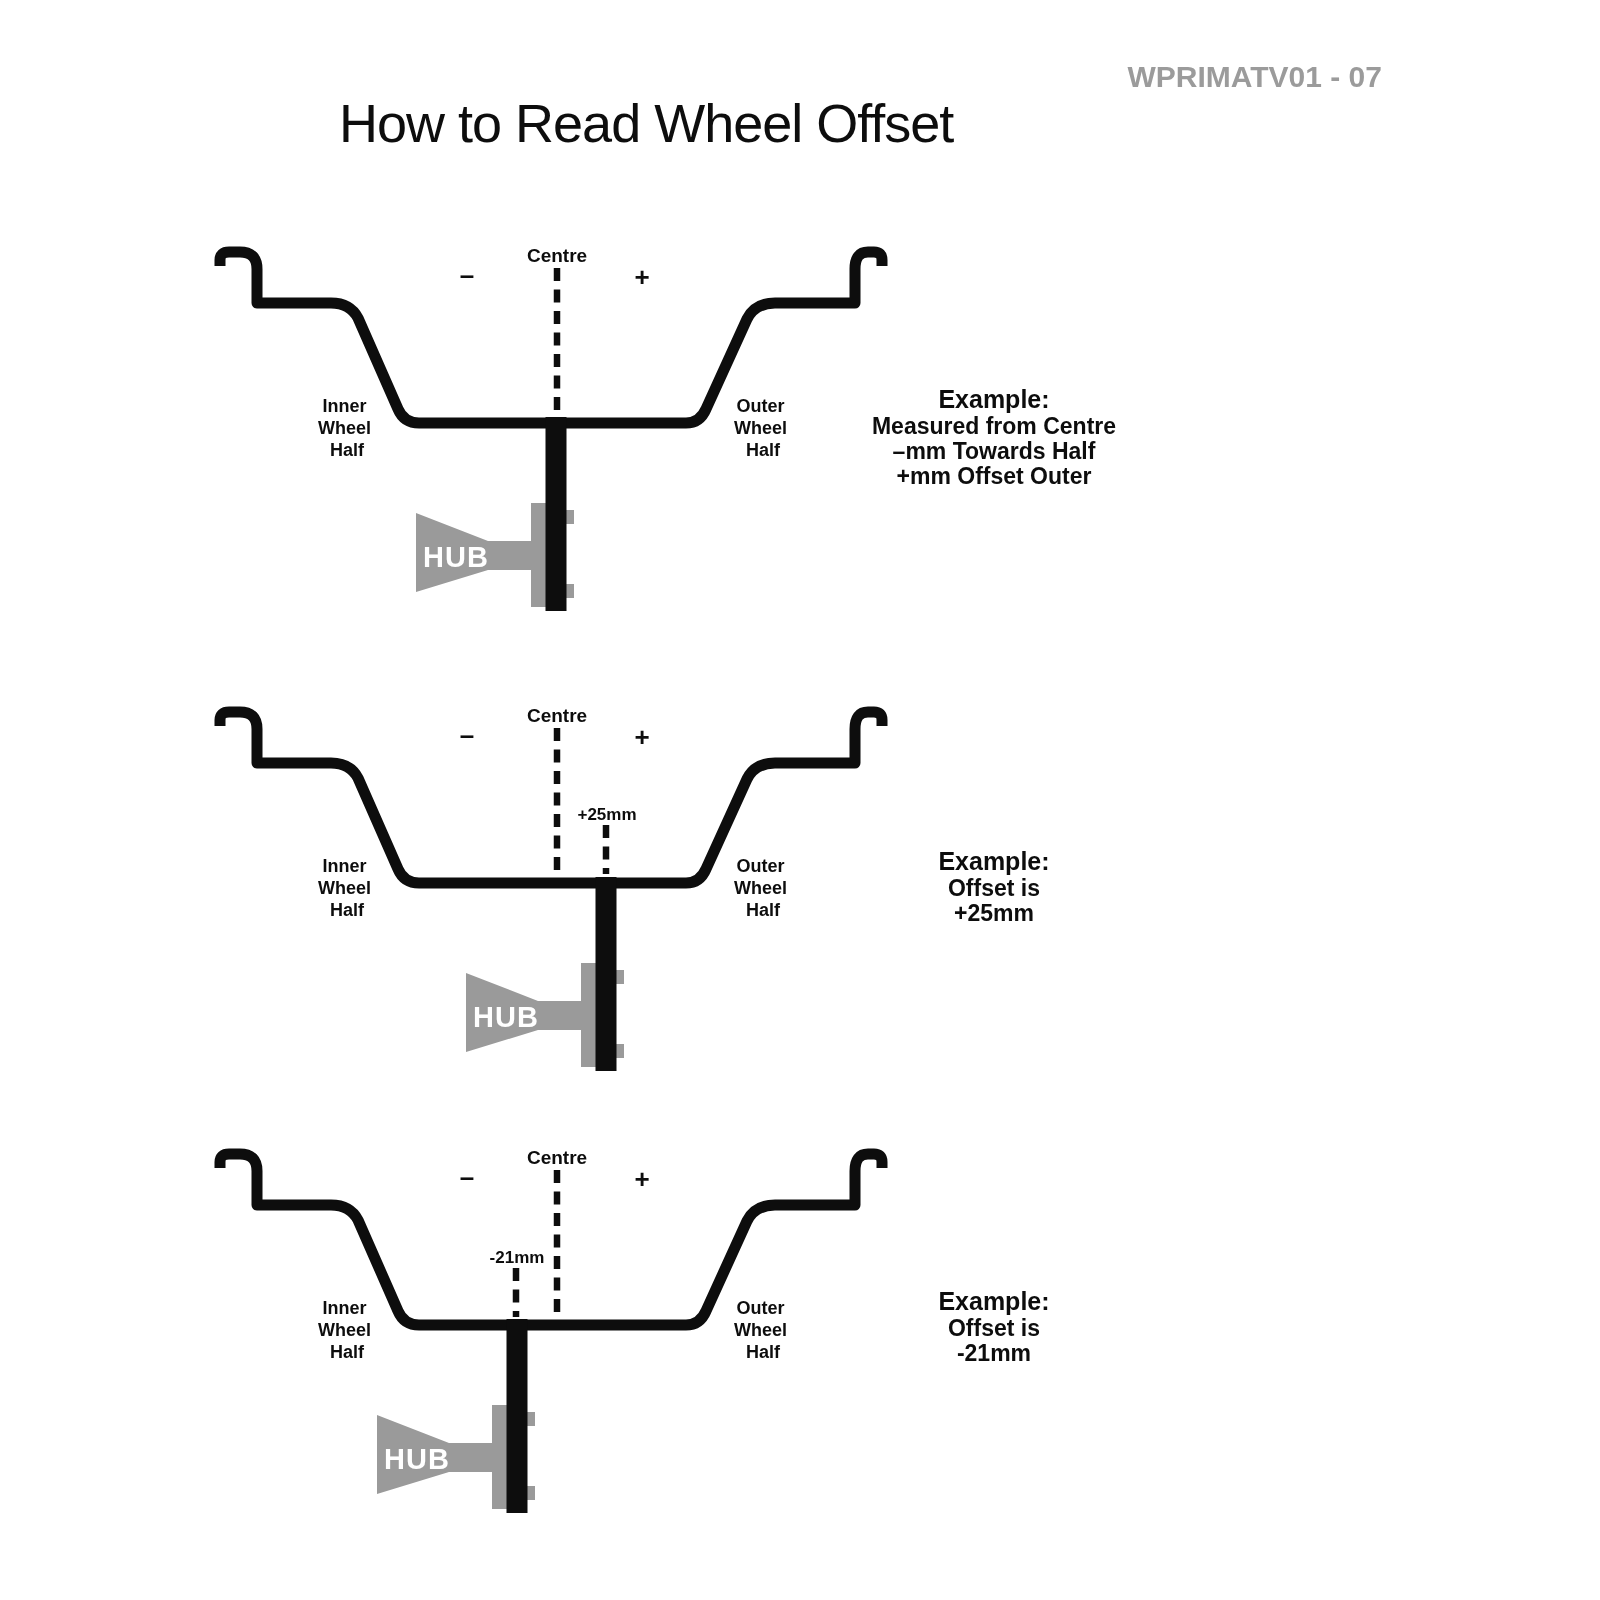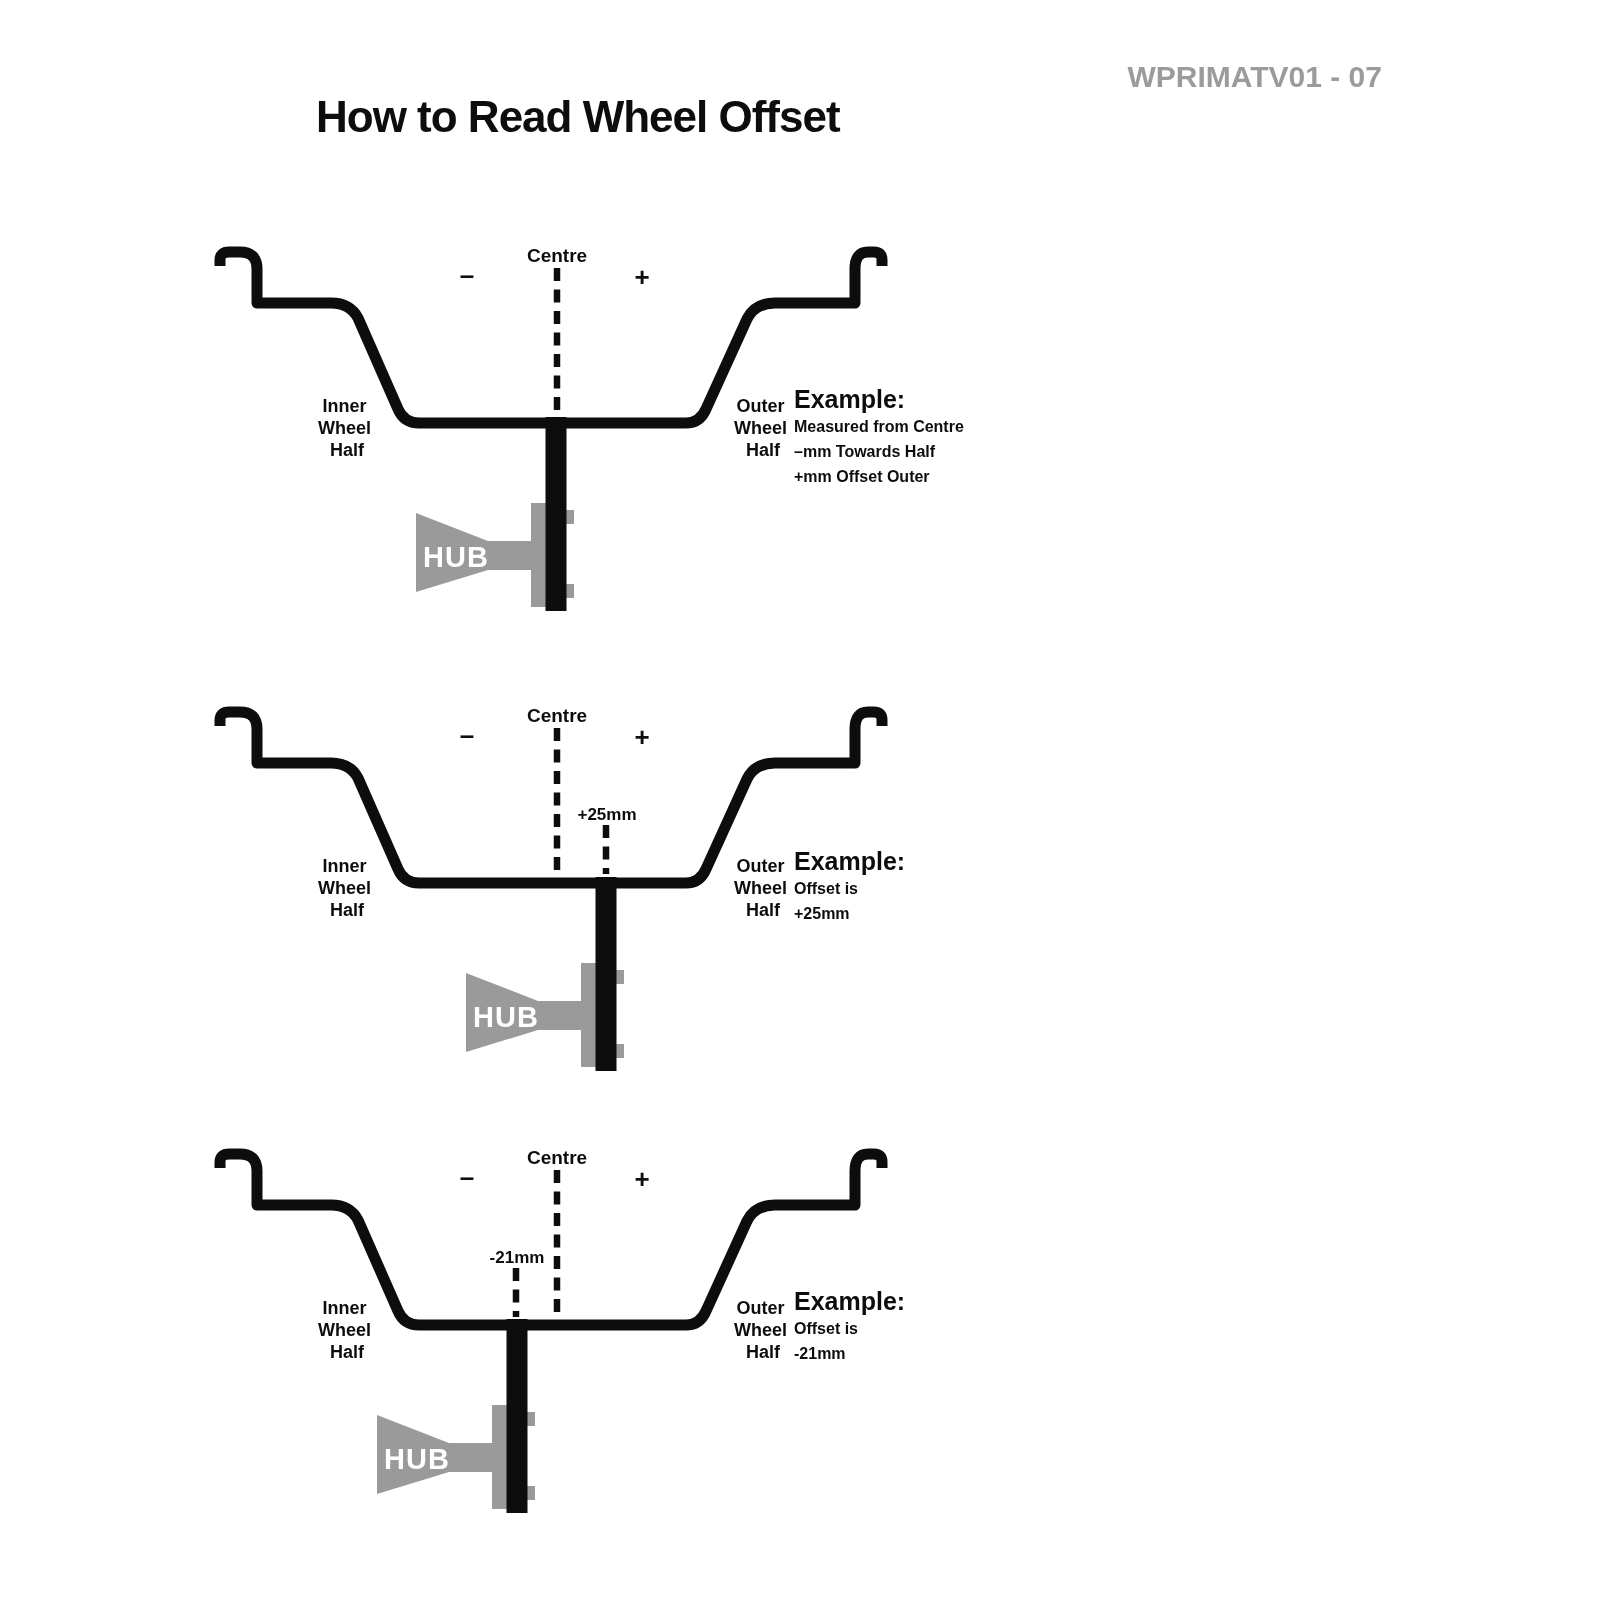"How to Read Wheel Offset" .page-title { font-size: 44px -> 54px; font-weight: 700 -> 400; left: 316px -> 339px }
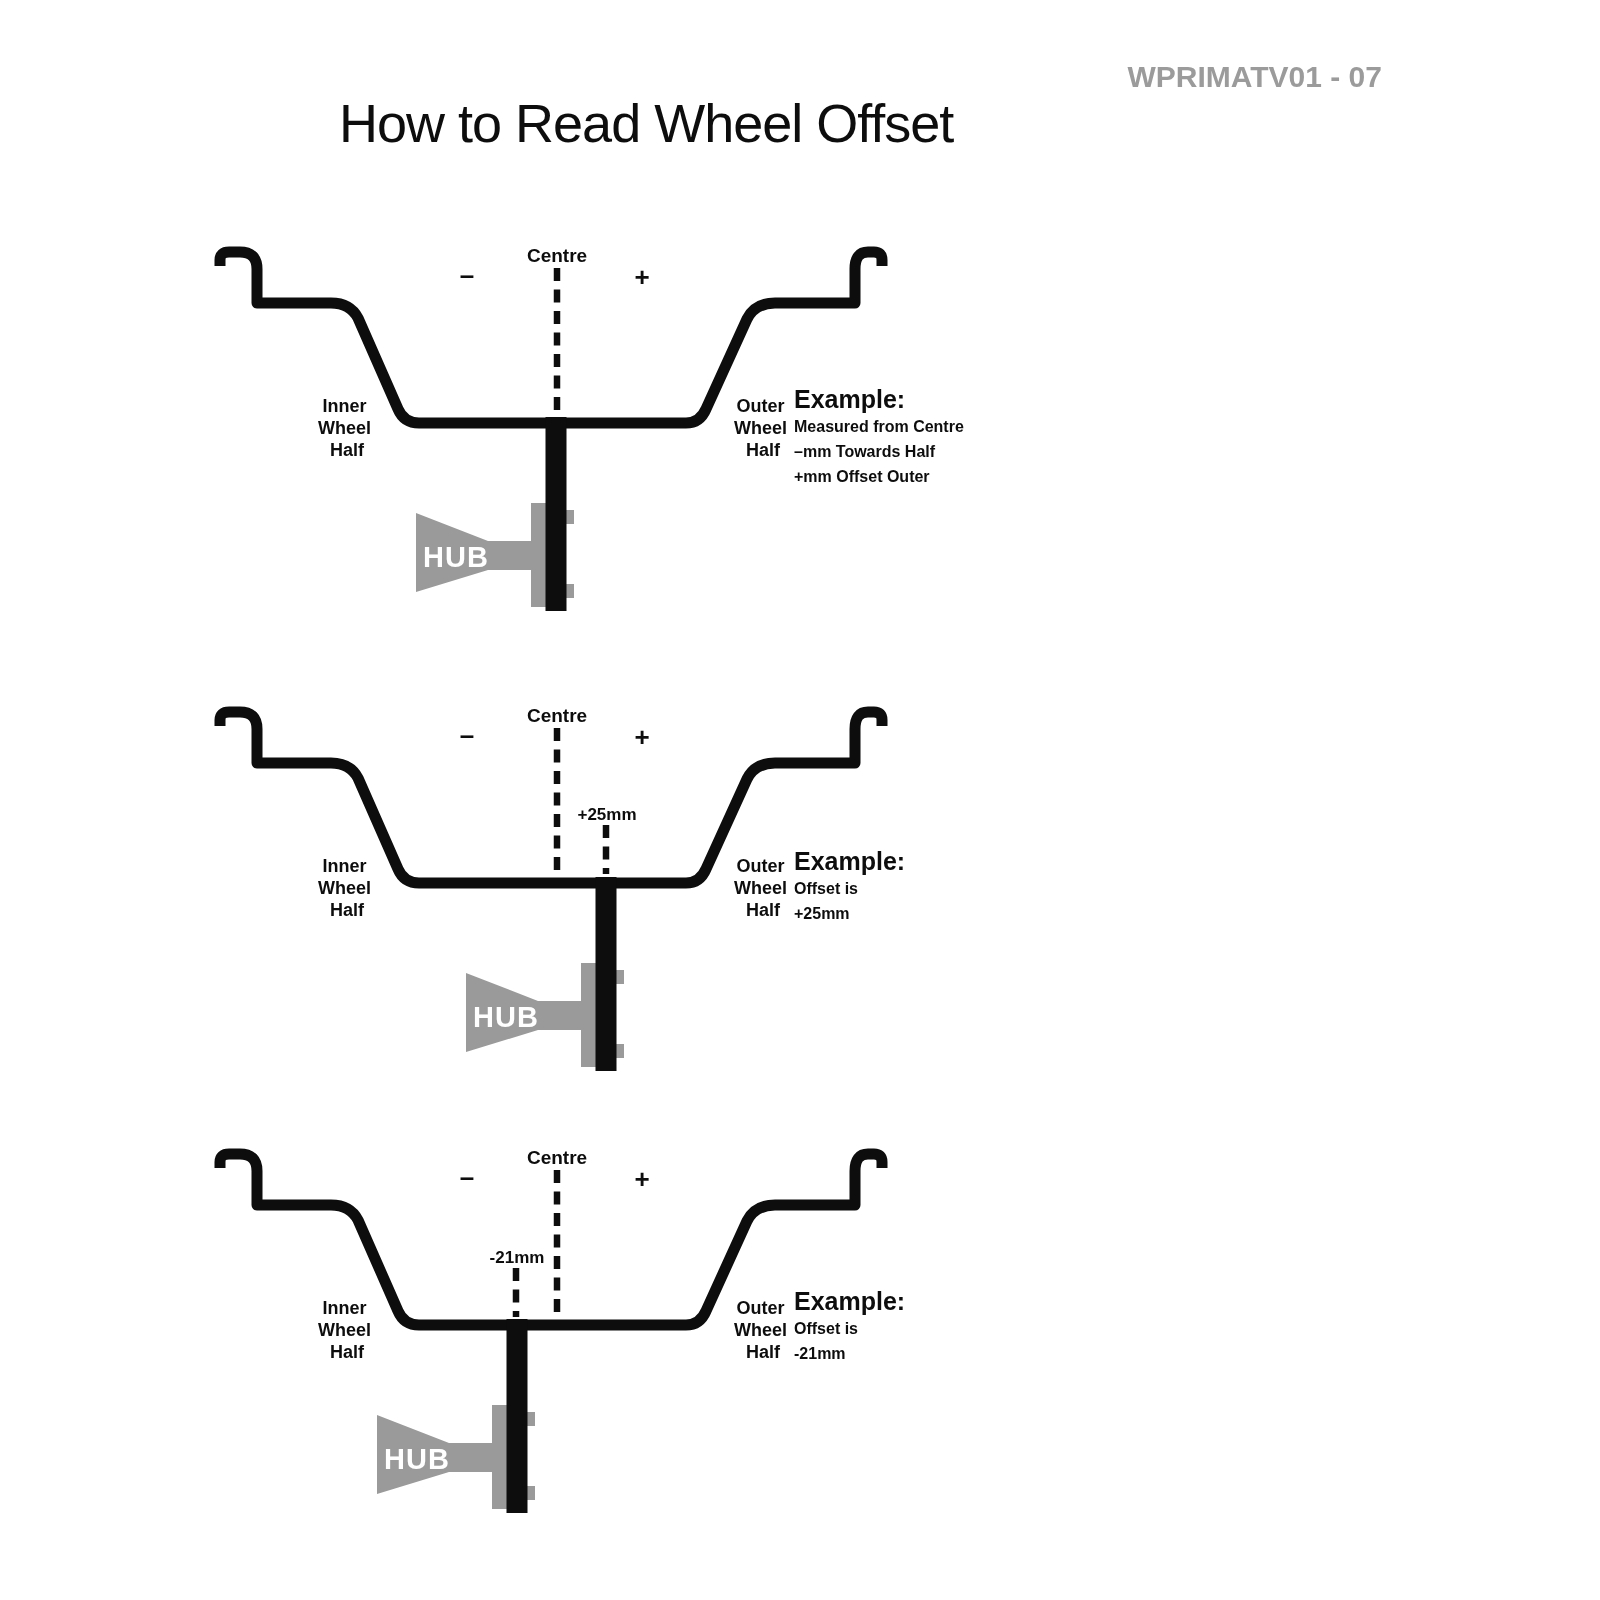"Example:" .example { text-align: none -> center }
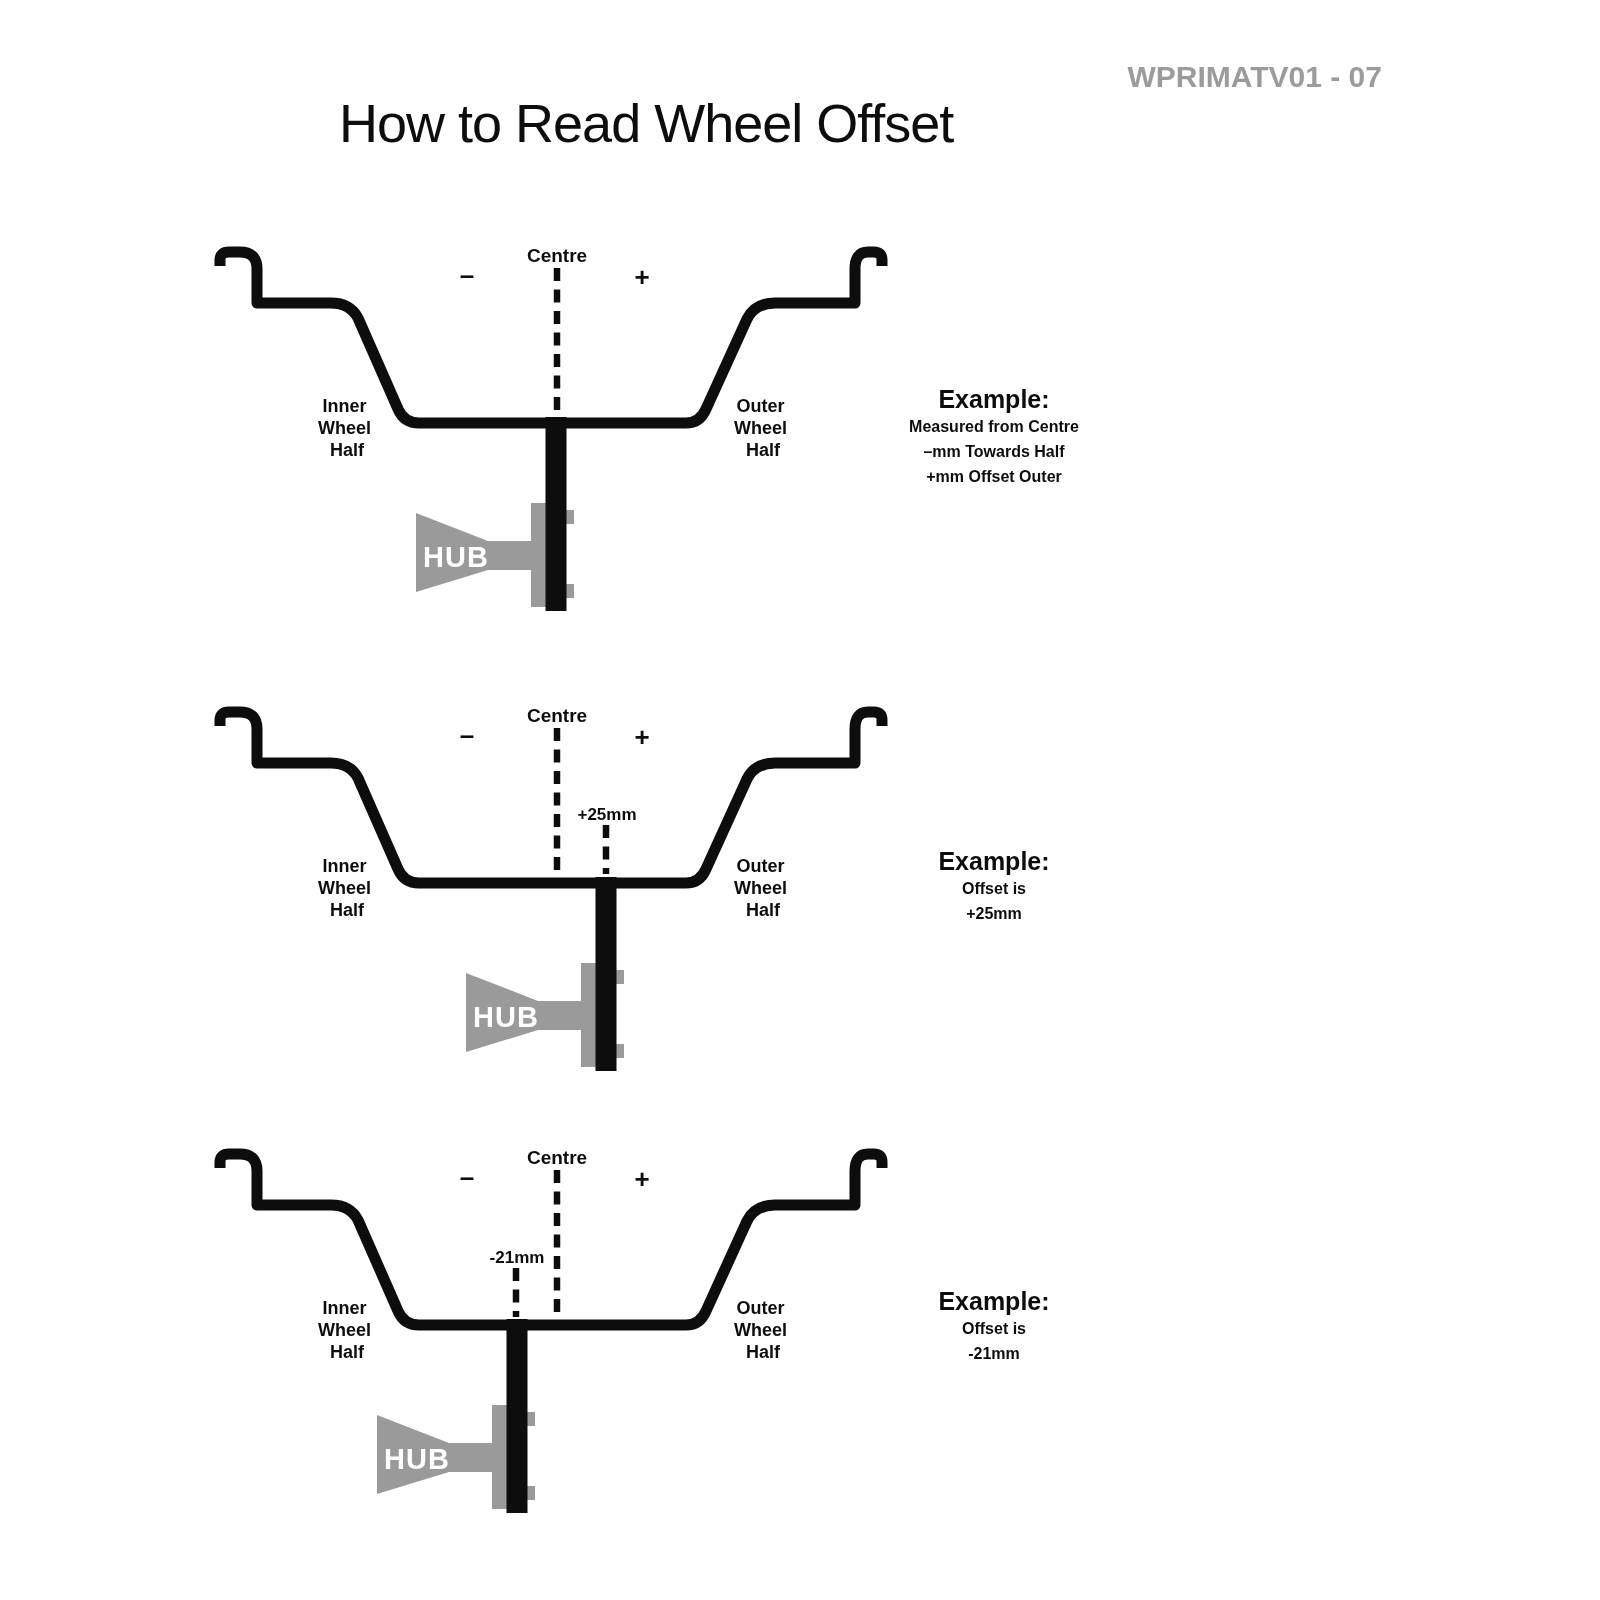"Measured from Centre" .ex-line { font-size: 16px -> 23px }
